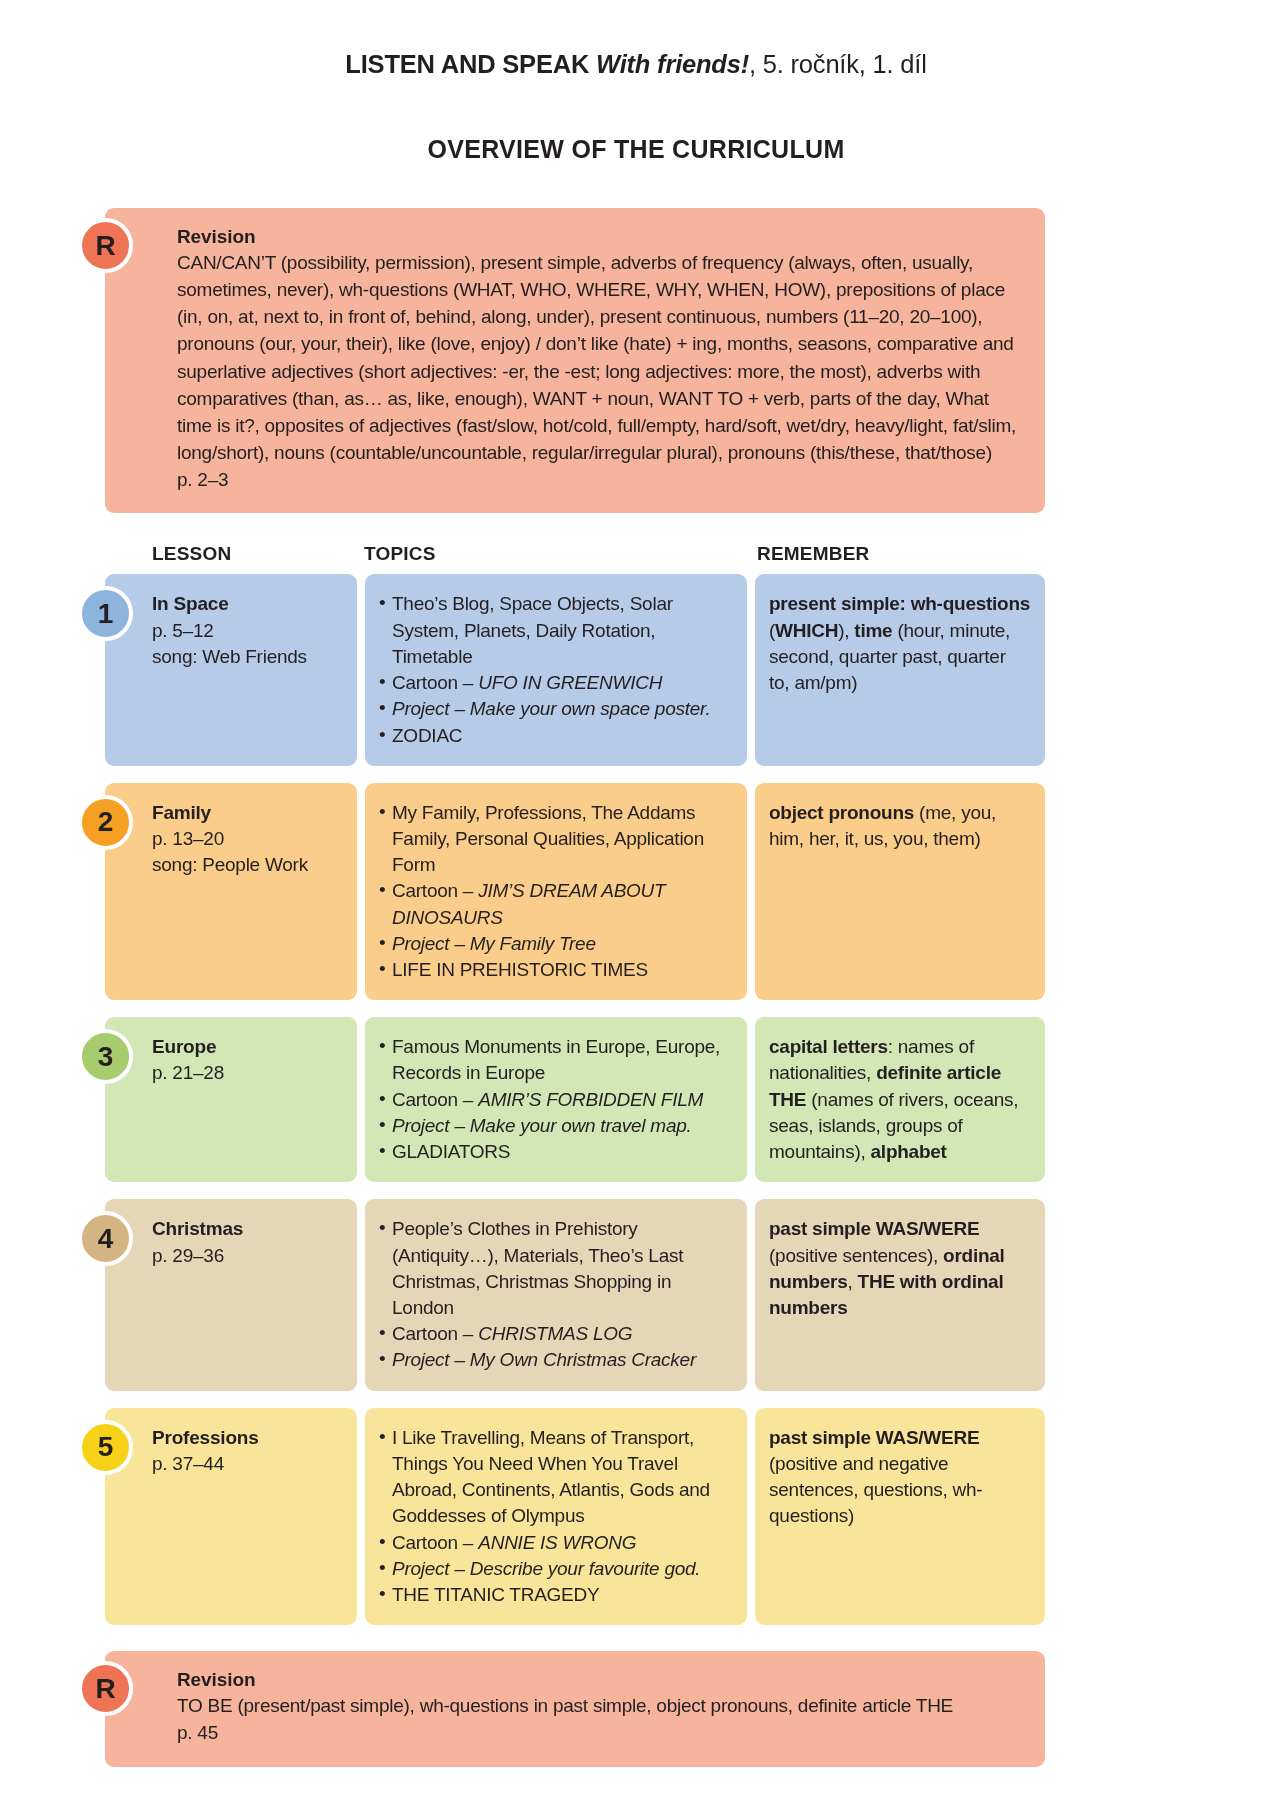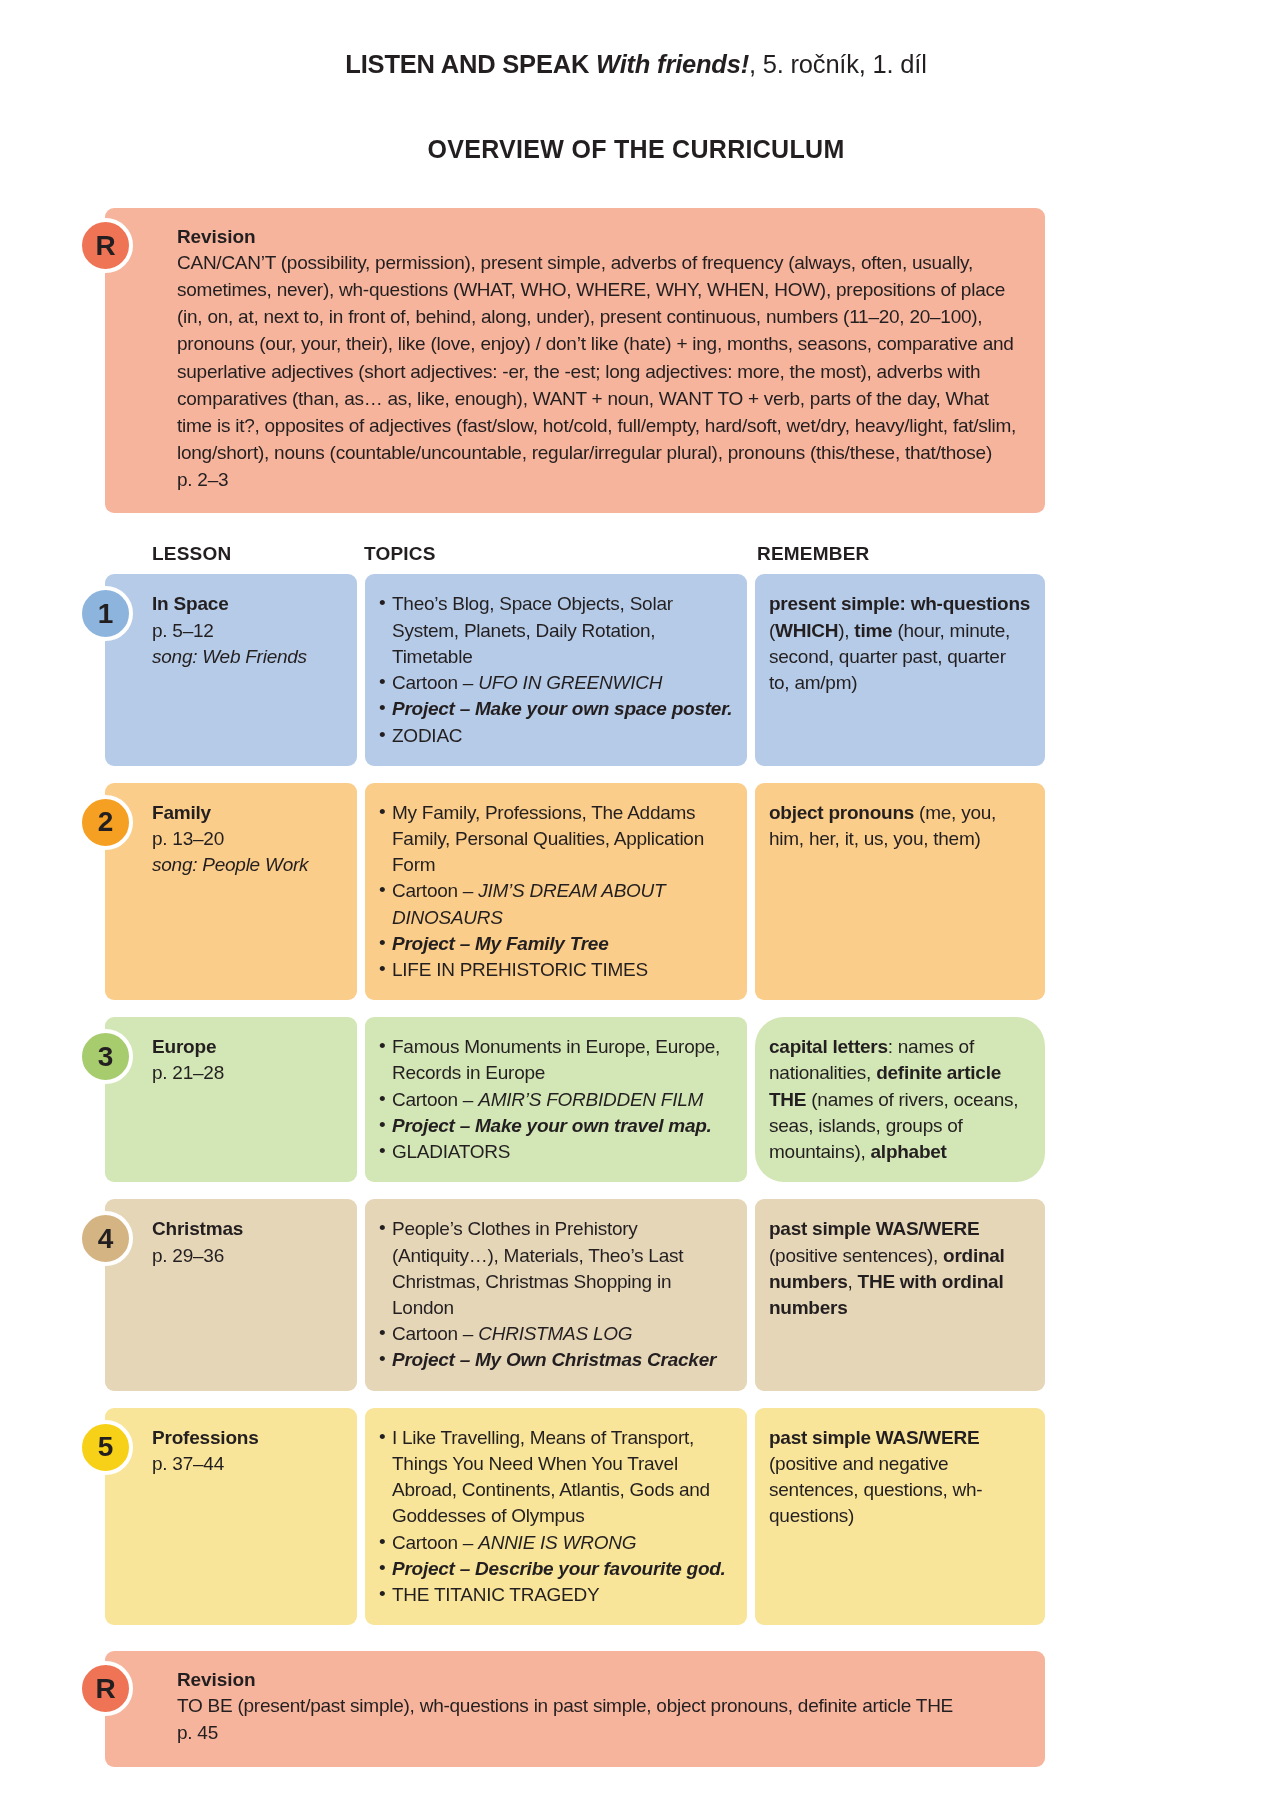"song: Web Friends" .lesson-song { font-style: italic -> none }
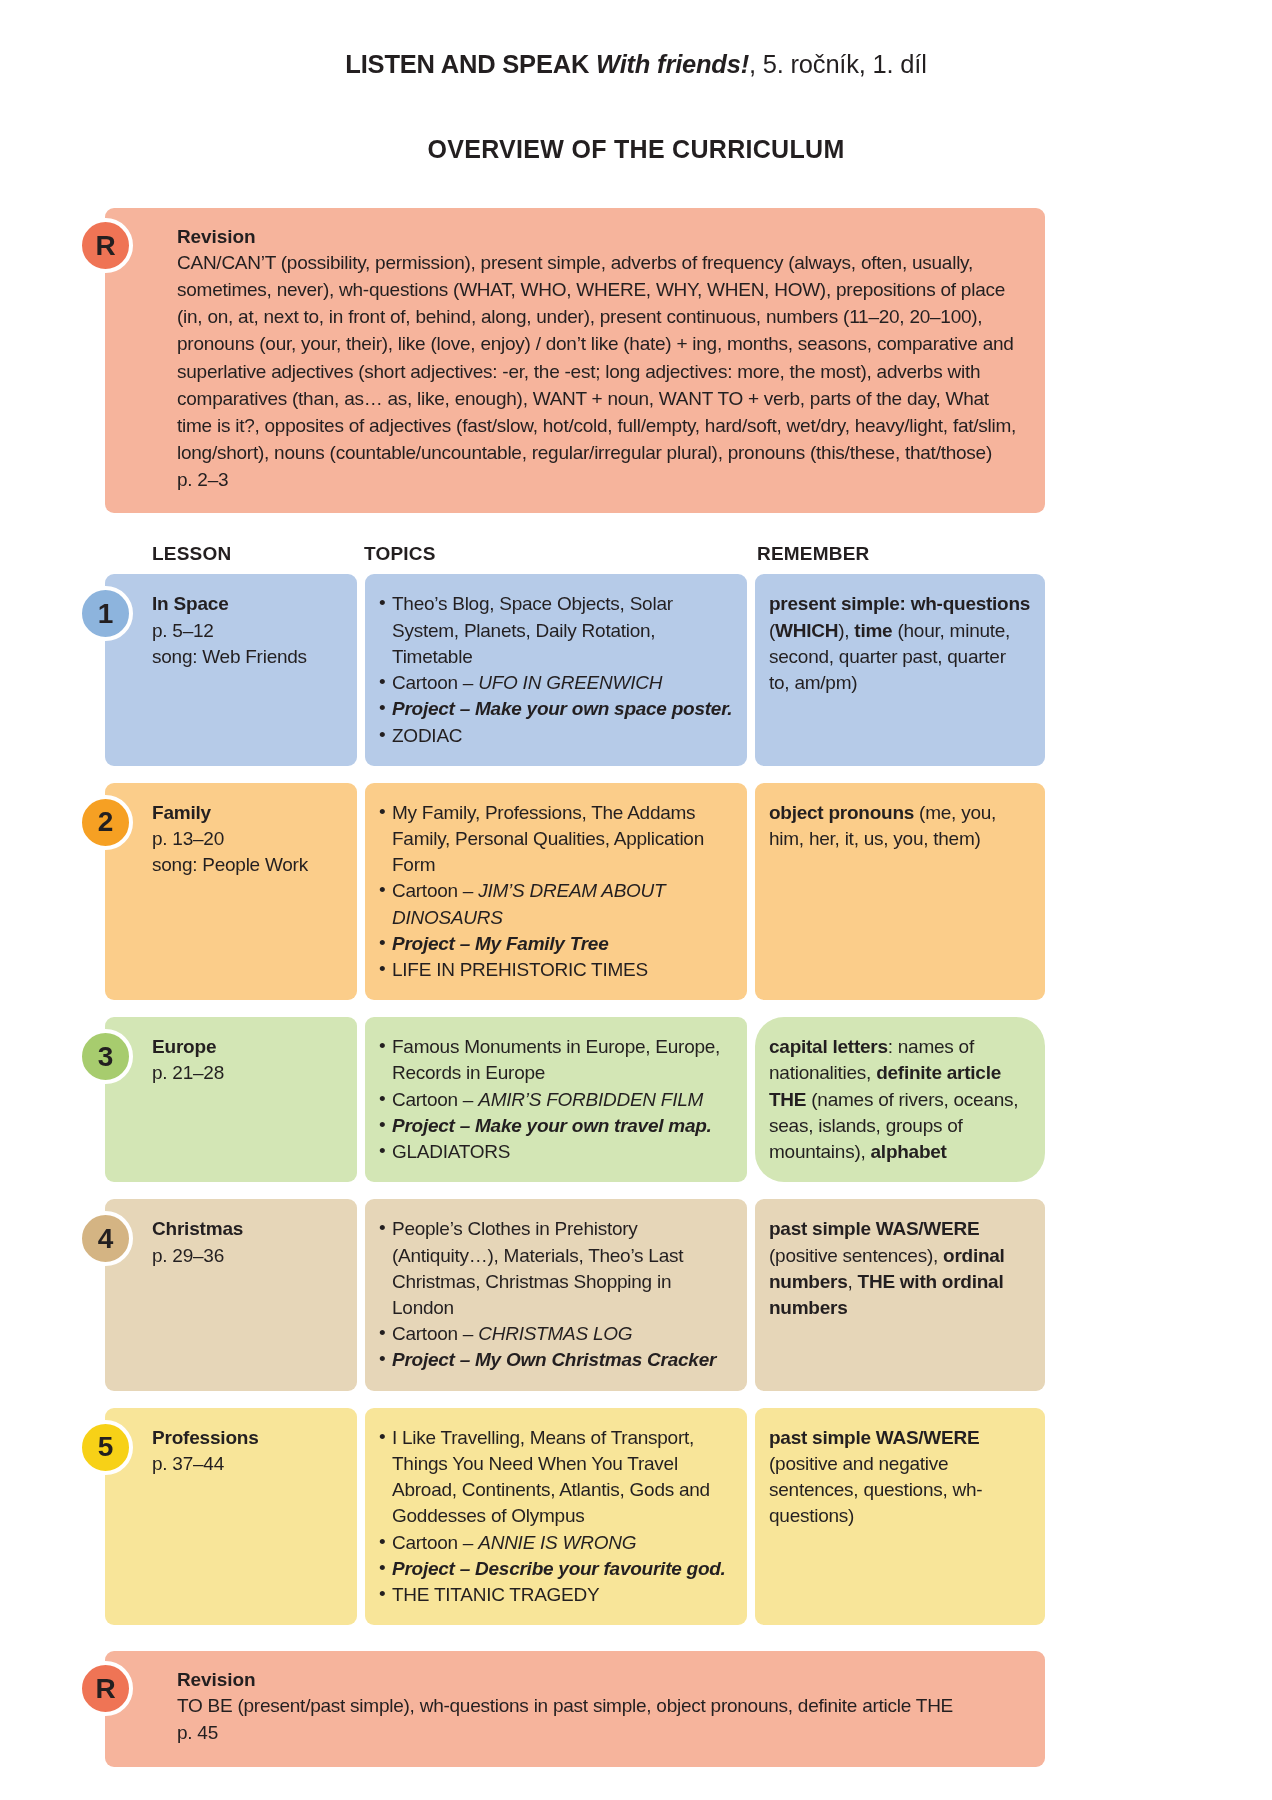"Project – Make your own" .bi { font-weight: bold -> normal }
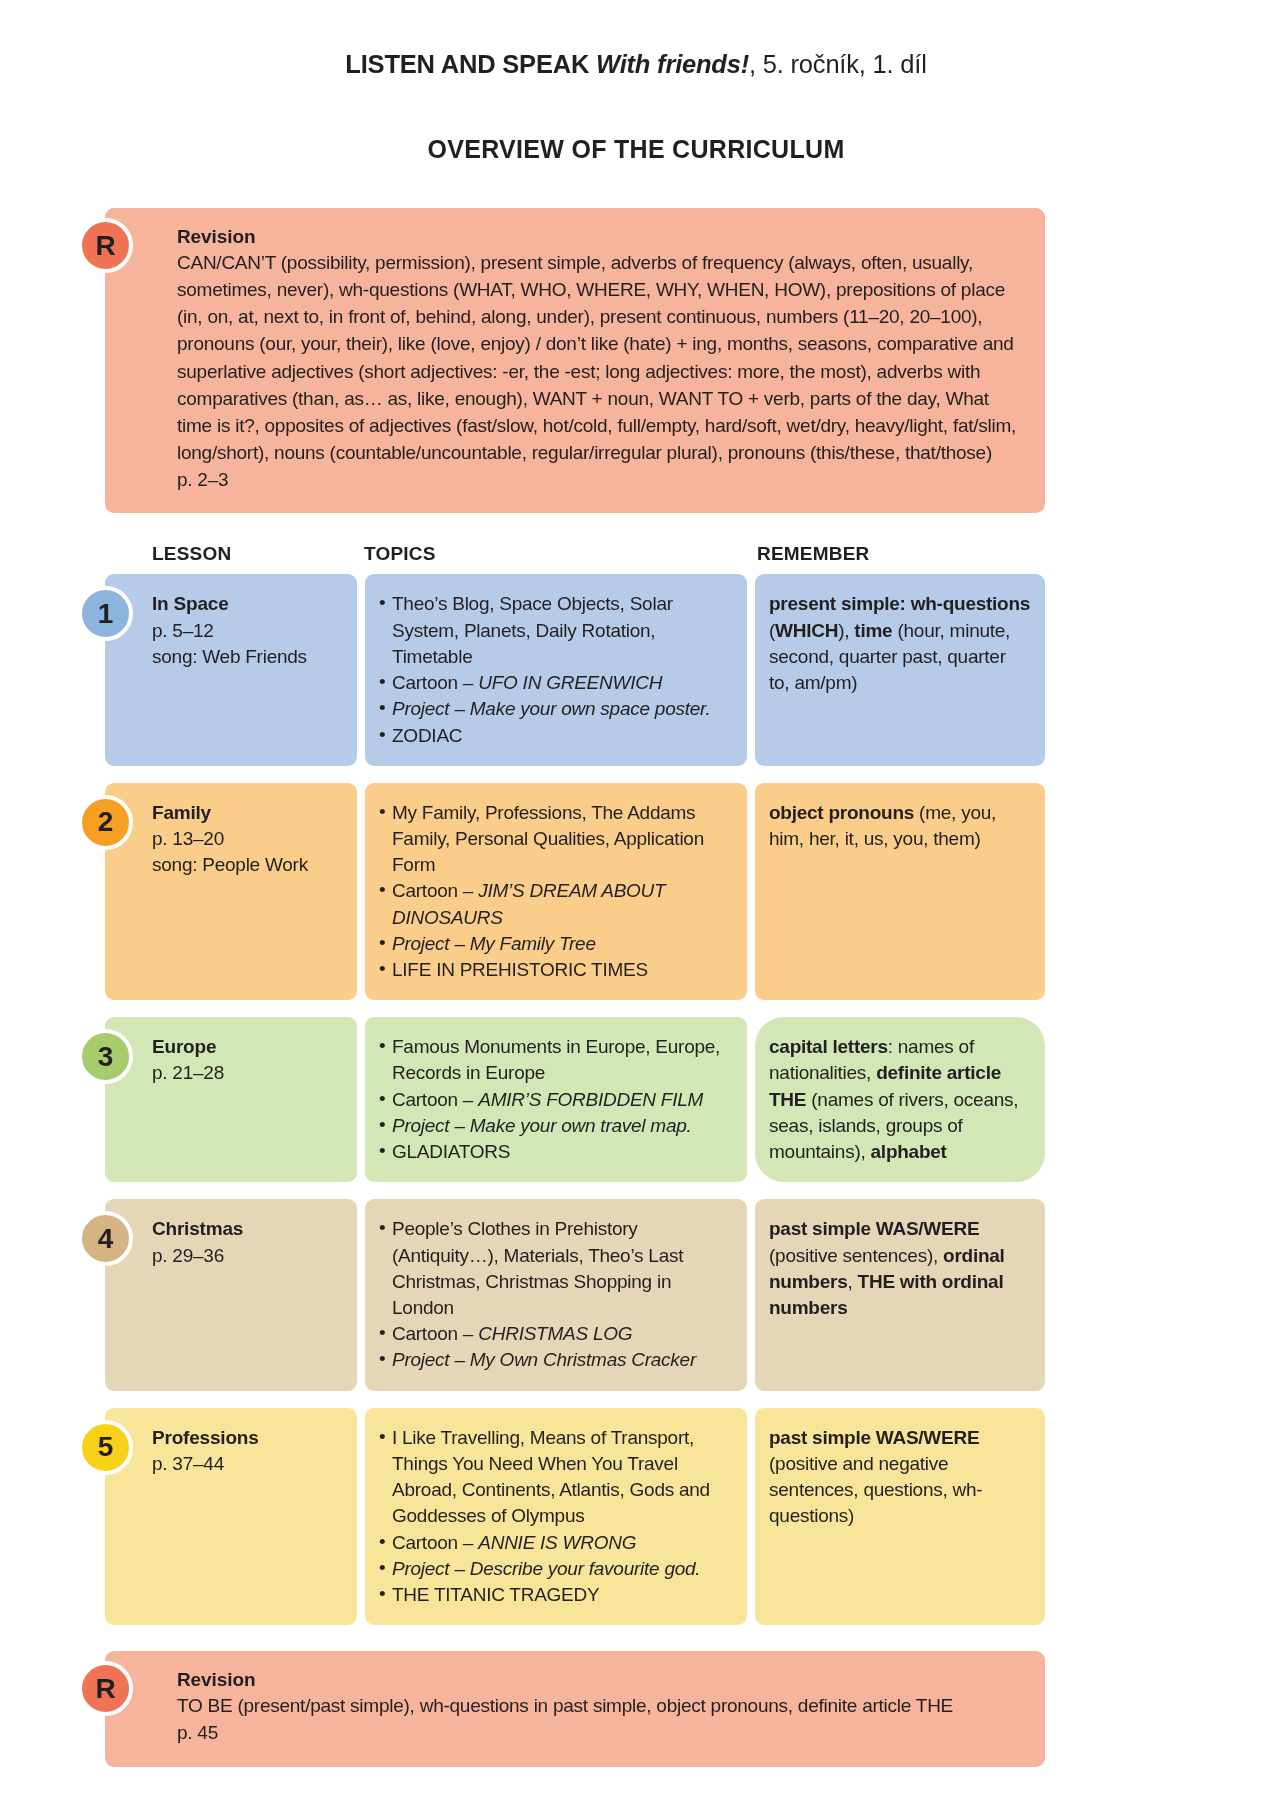"capital letters: names of nationalities," div.cell { border-radius: 29px -> none }
